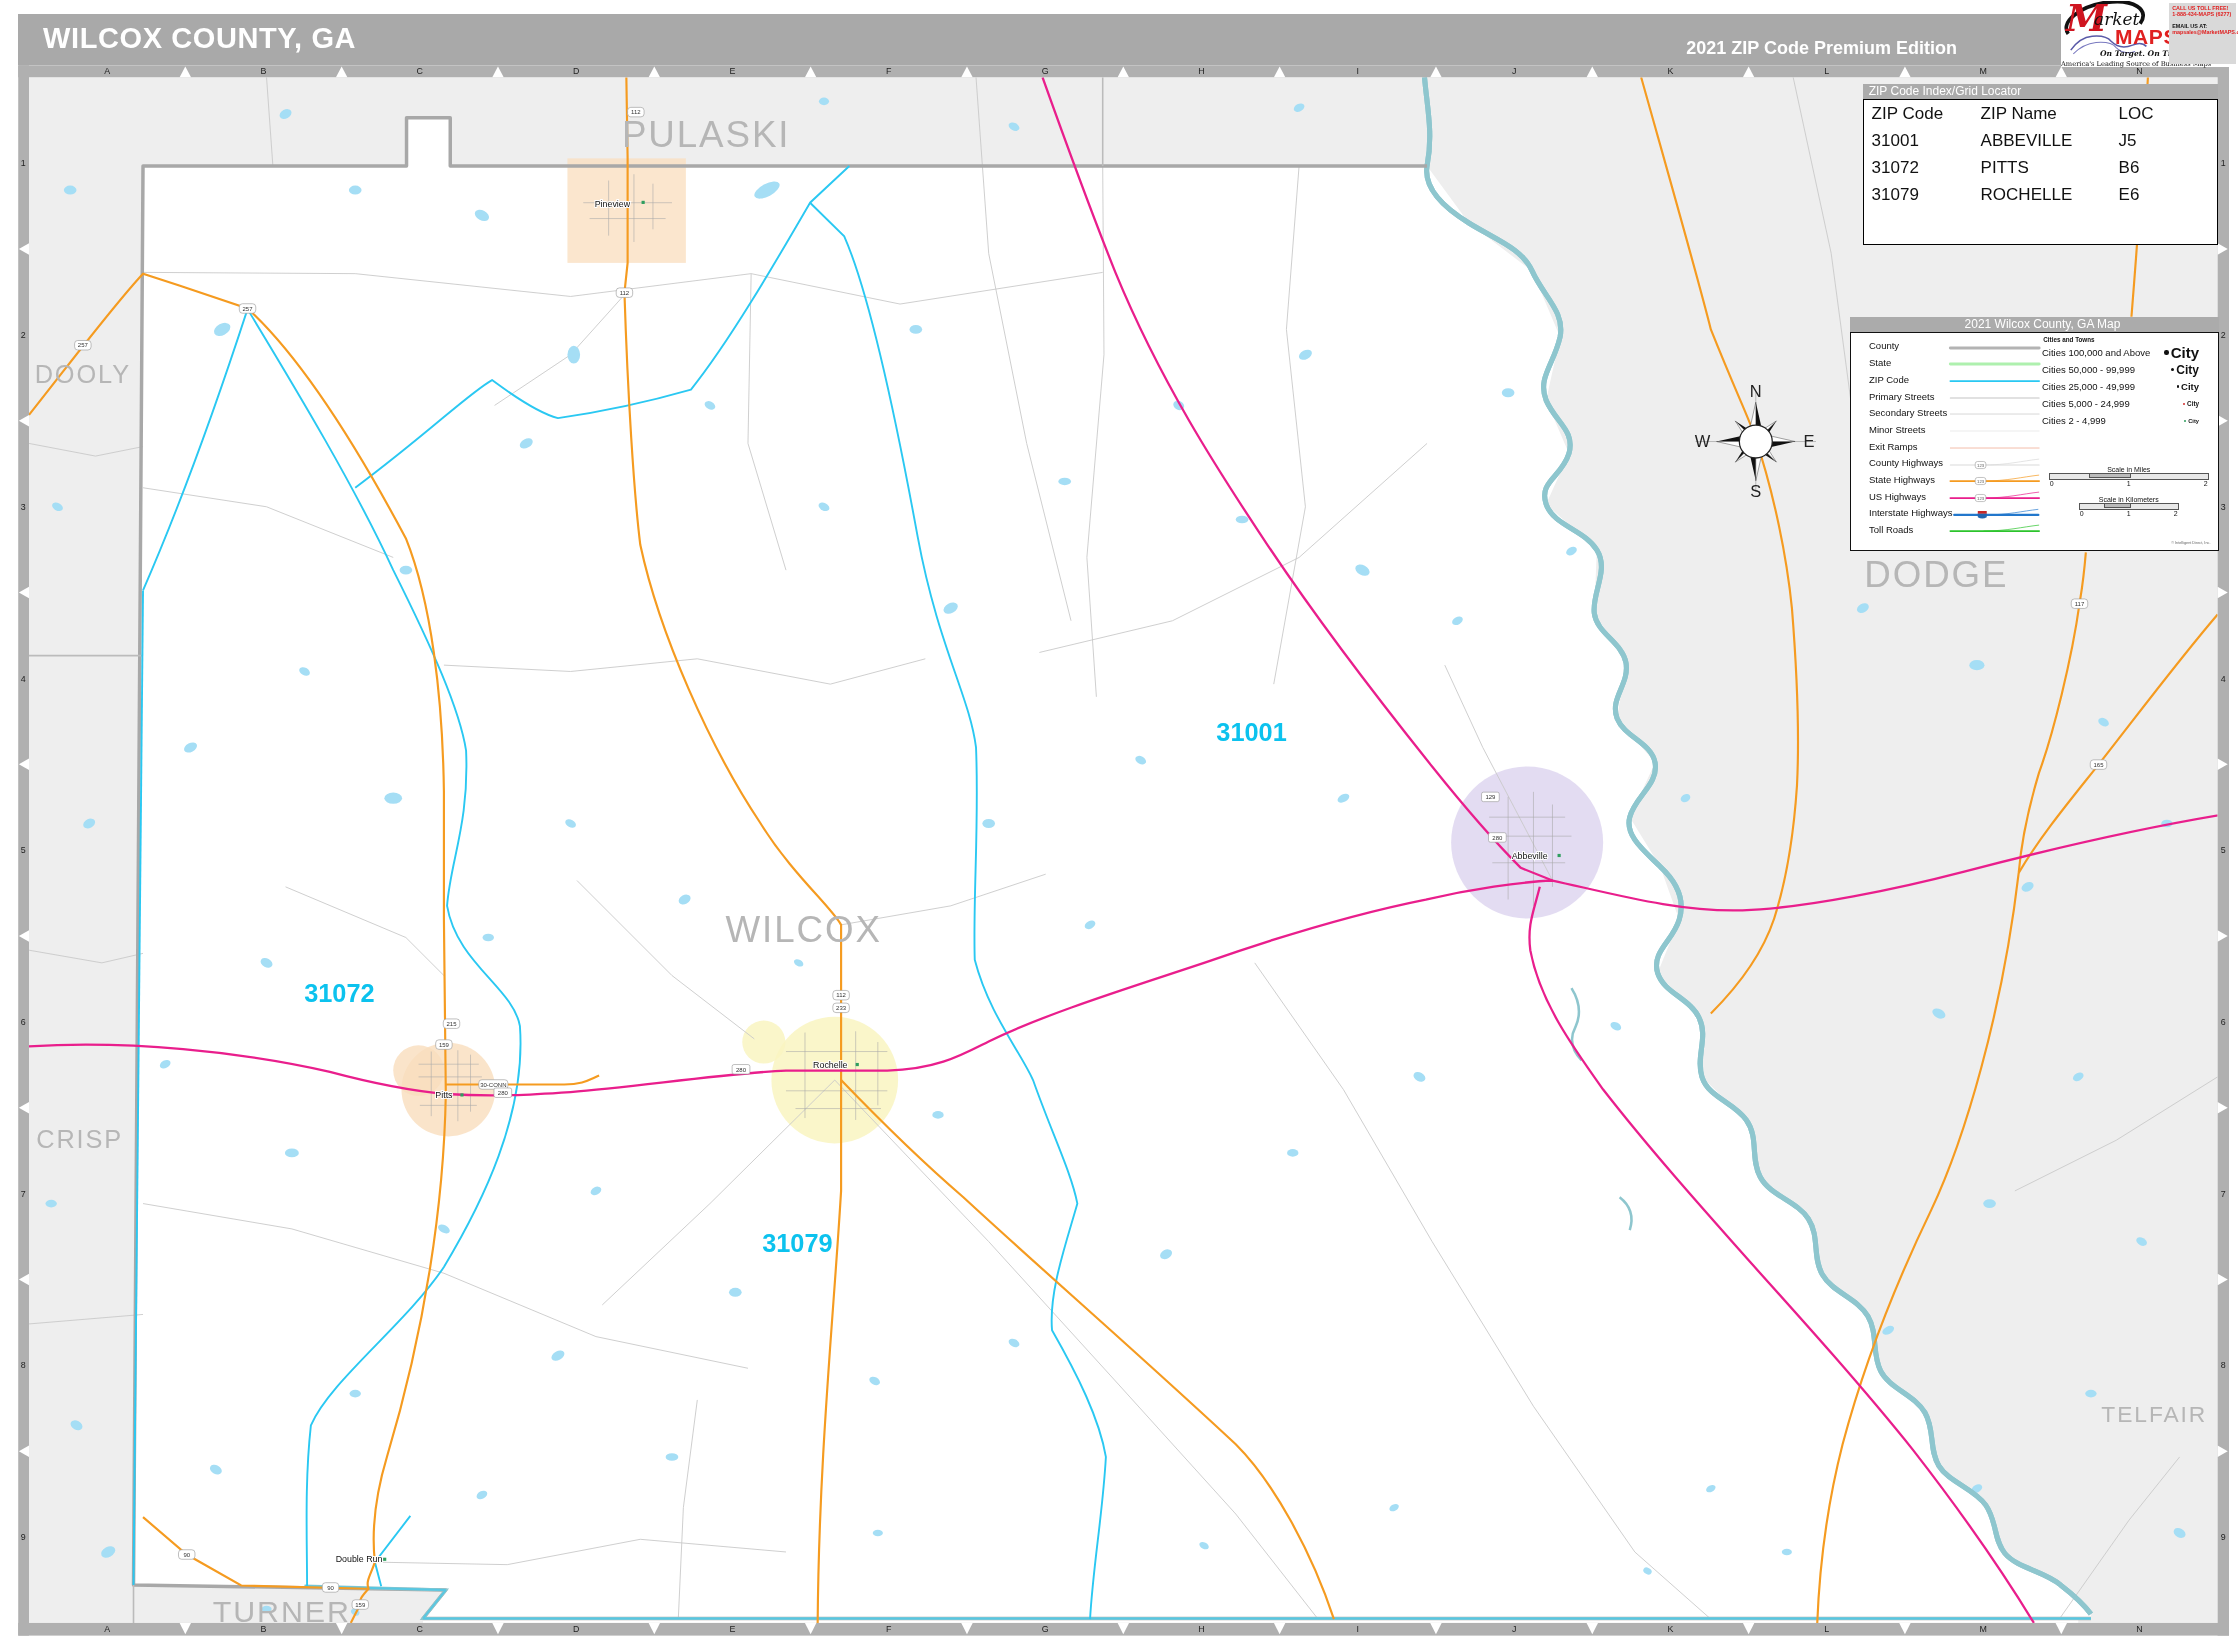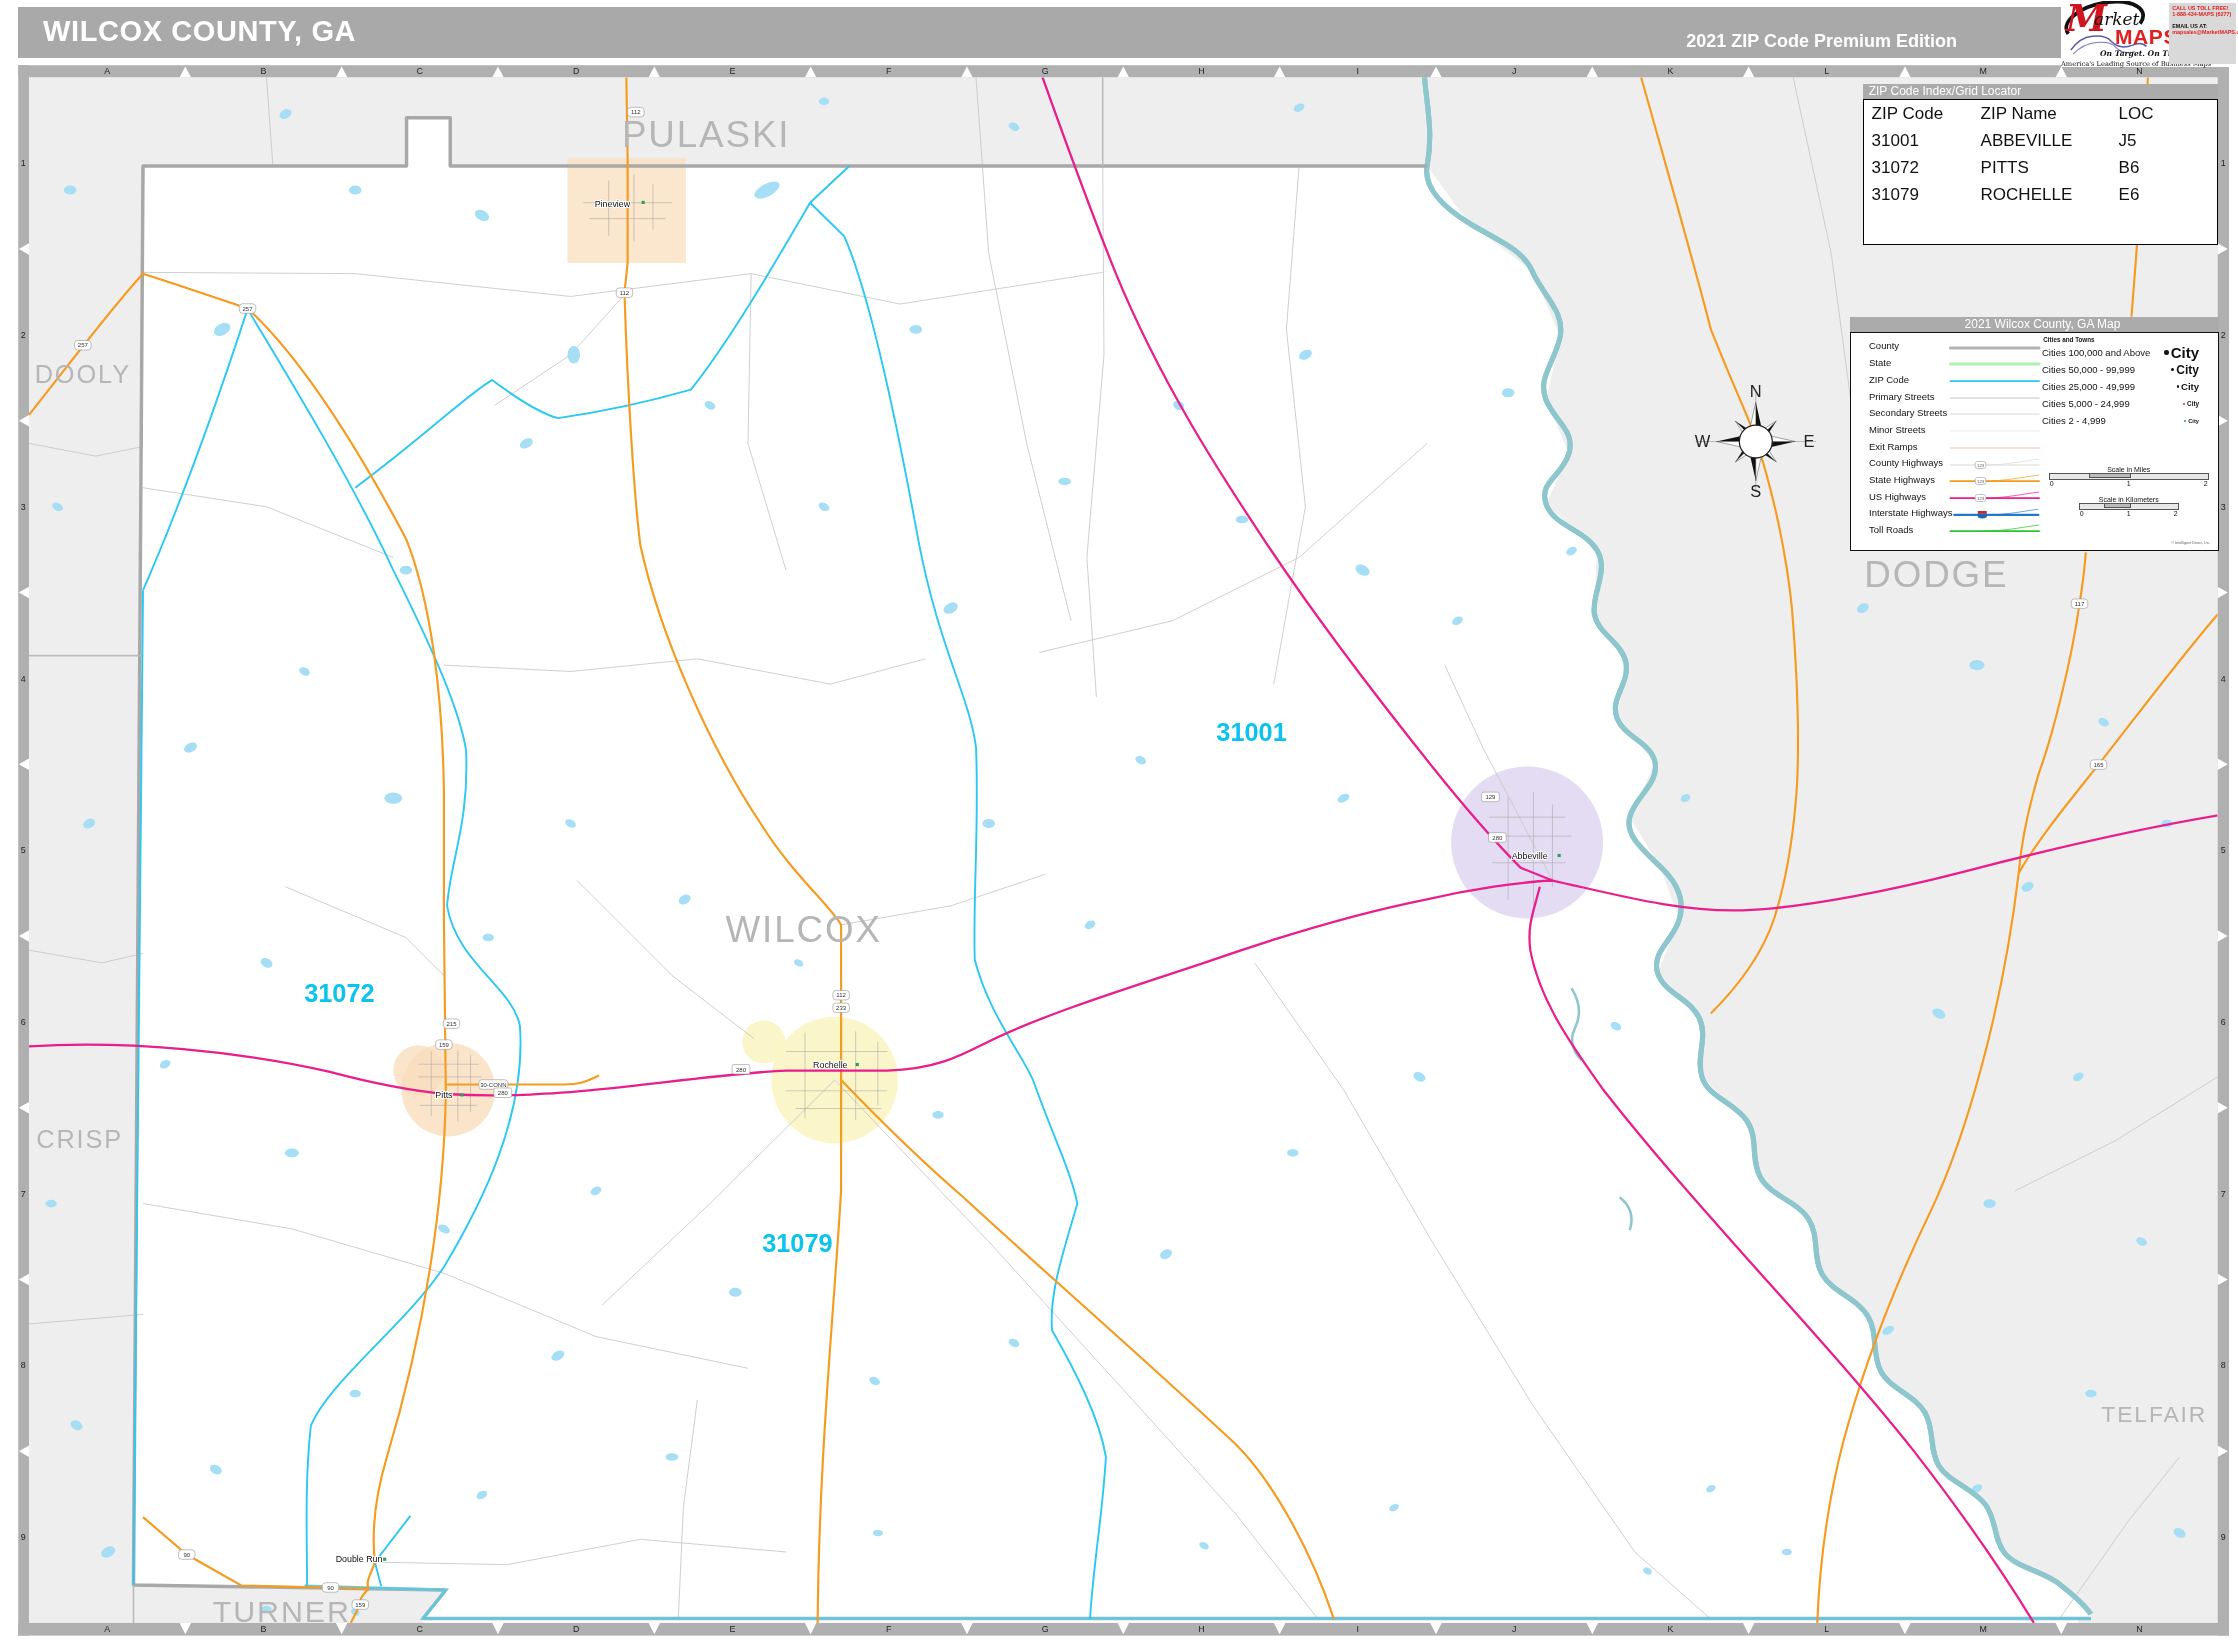"WILCOX COUNTY, GA" .hdr { top: 7px -> 14px }
